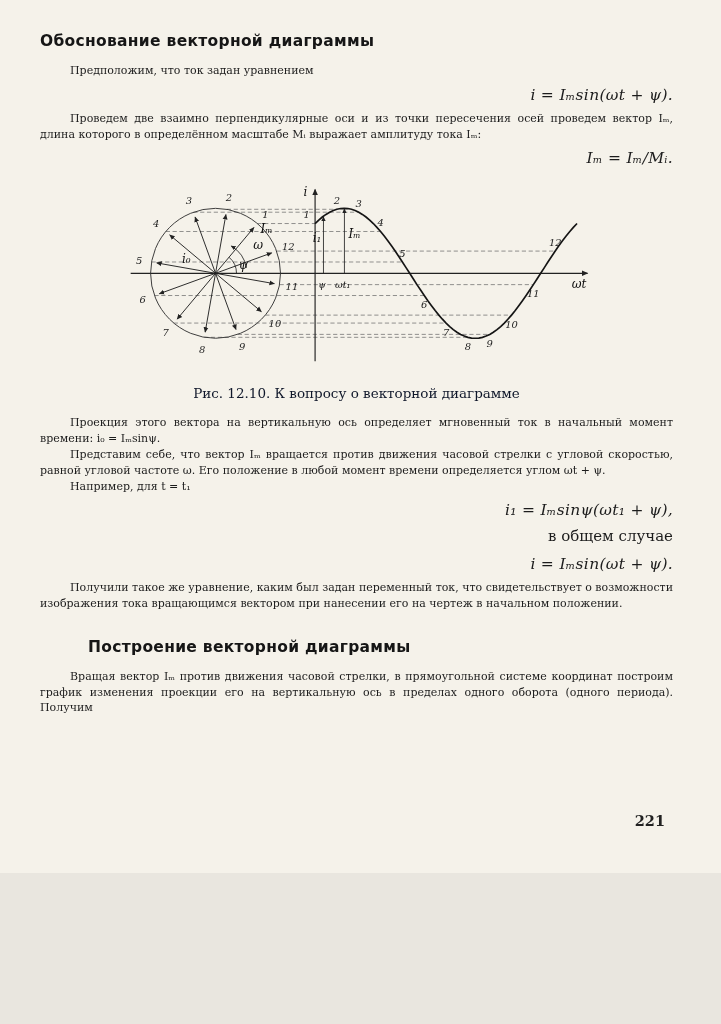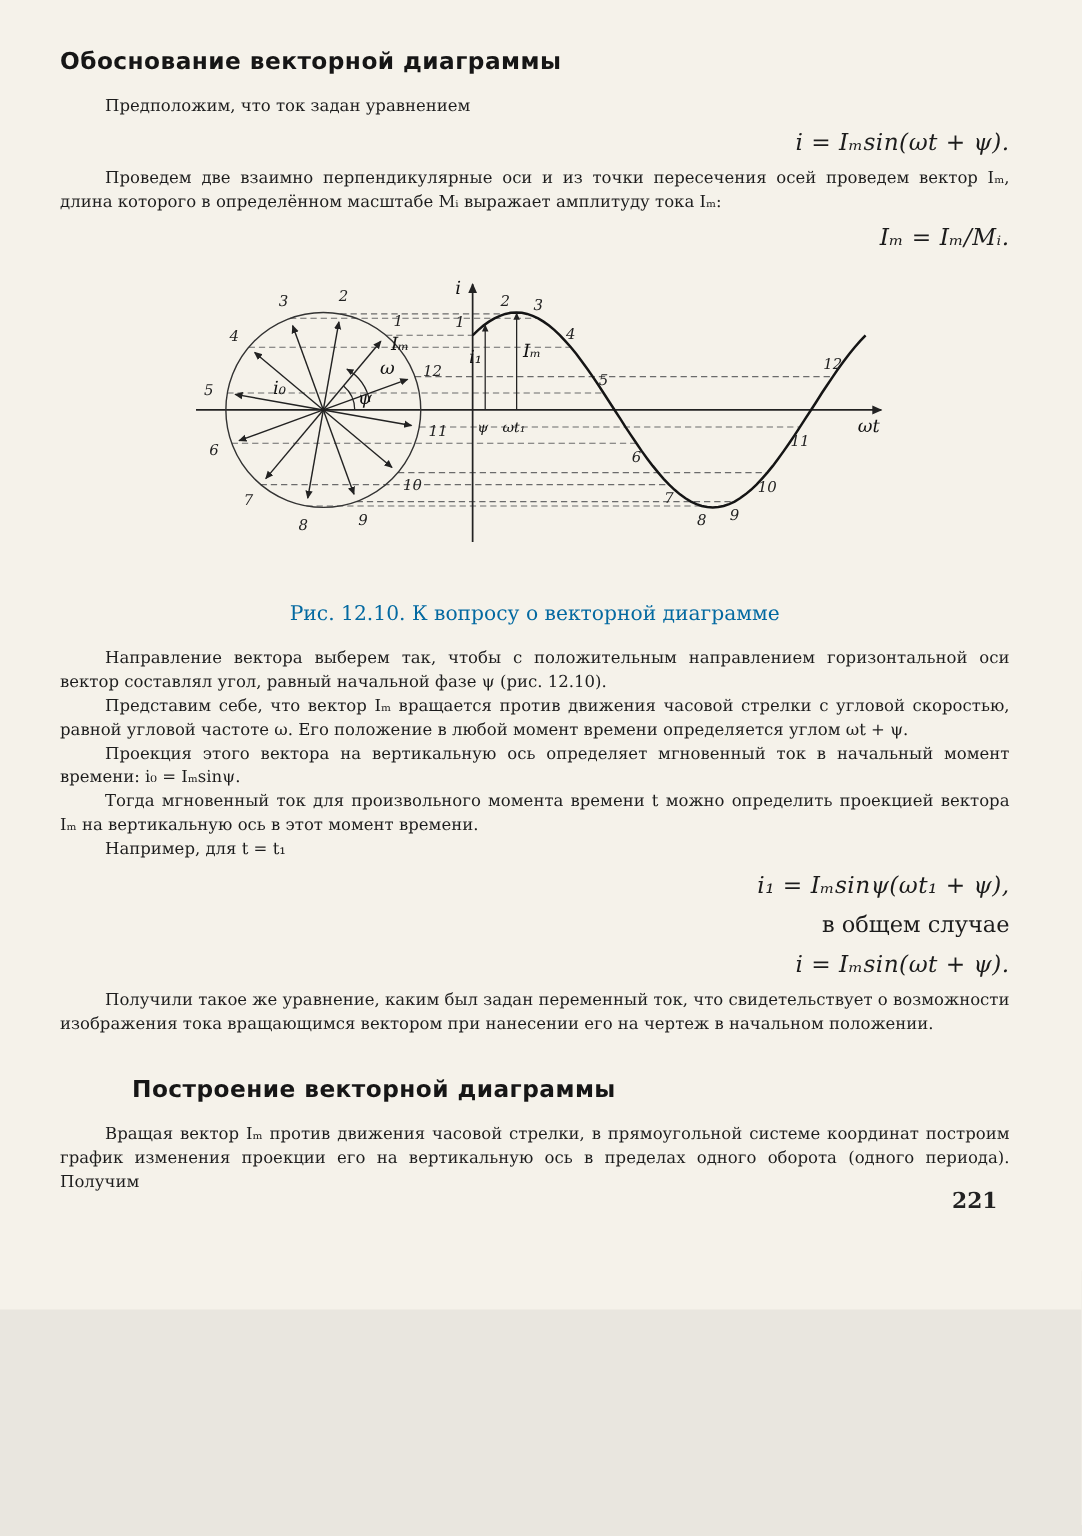"Рис. 12.10. К вопросу о" .caption { color: #0369a1 -> #0f172a; margin-top: 24px -> 8px }
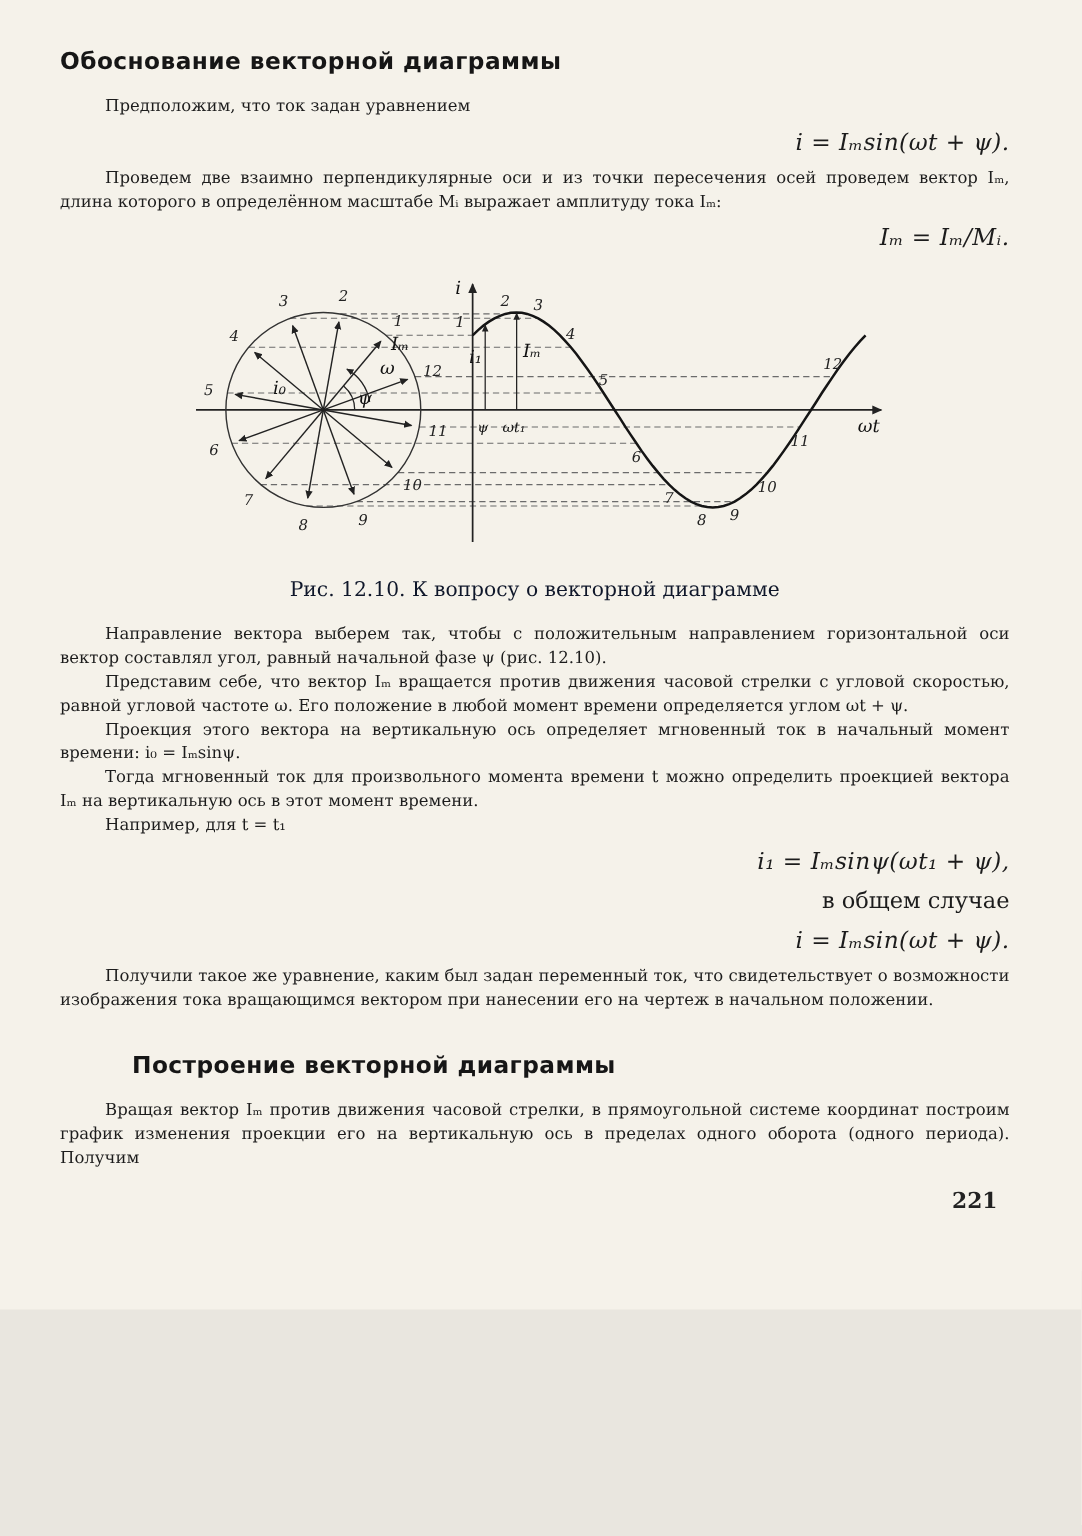"Направление вектора выберем так, чтобы" p.para { html: <p>Направление вектора выберем так, чтобы с положительным направлением горизонтальной оси вектор составлял угол, равный начальной фазе ψ (рис. 12.10).</p> -> none }
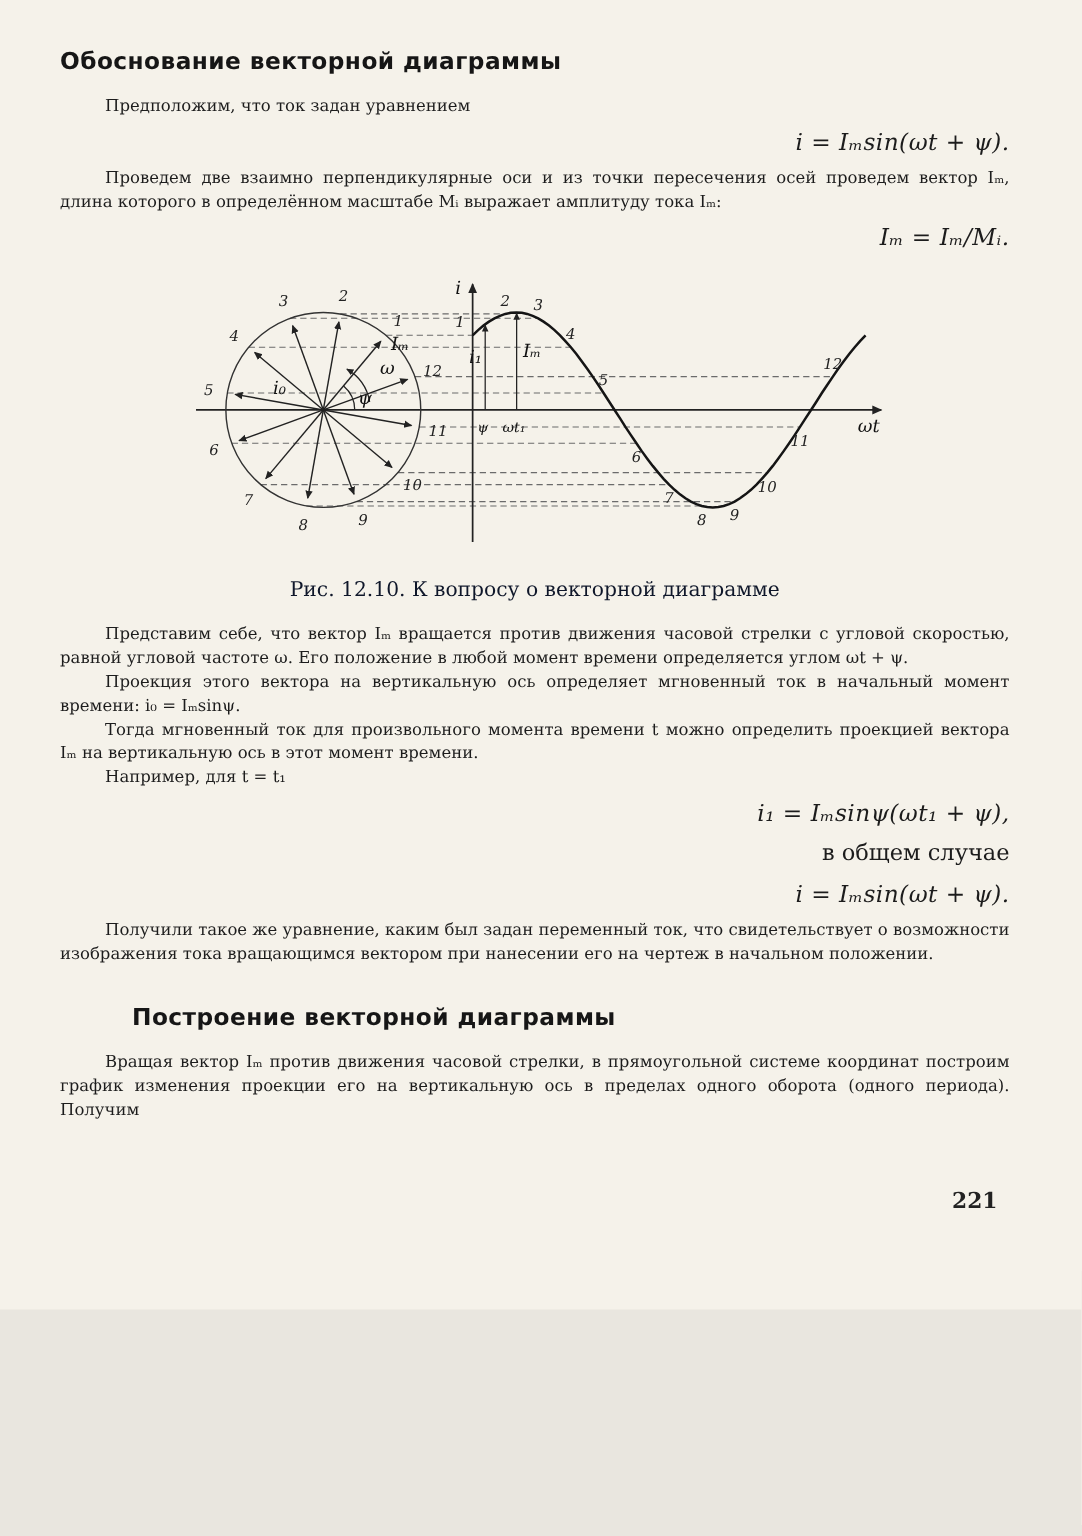"Представим себе, что вектор Iₘ" p.para { order: before "Проекция этого вектора на вертикальную" -> after "Проекция этого вектора на вертикальную" }
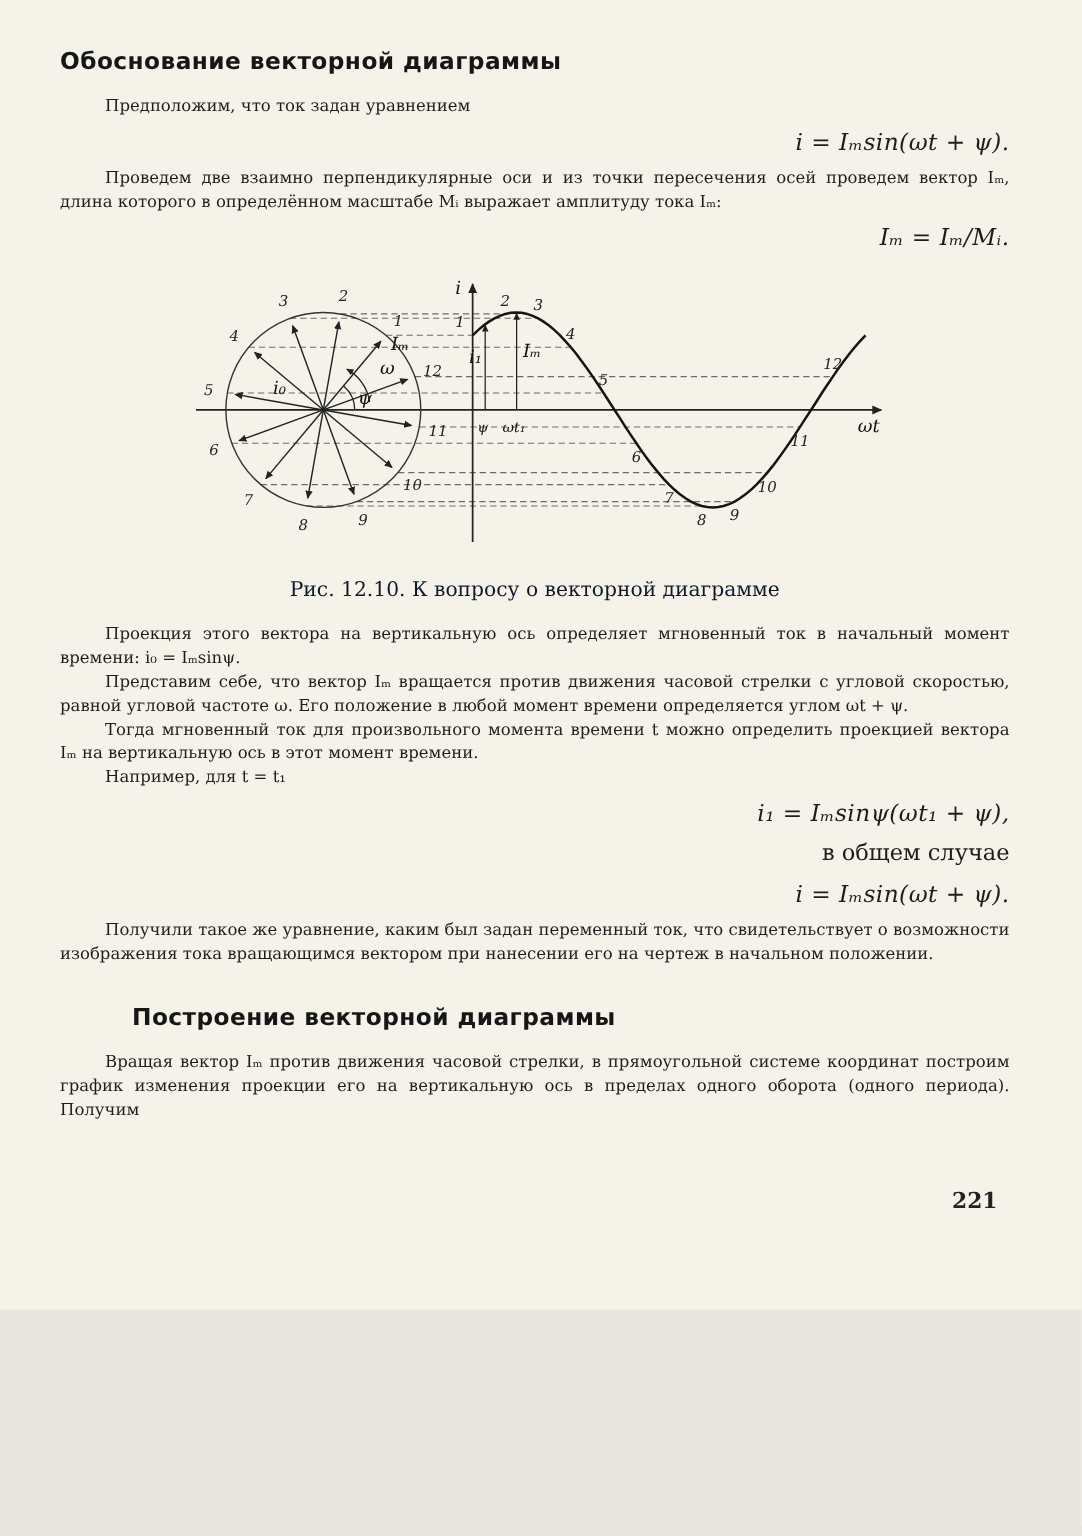"Тогда мгновенный ток для произвольного" p.para { html: <p>Тогда мгновенный ток для произвольного момента времени t можно определить проекцией вектора Iₘ на вертикальную ось в этот момент времени.</p> -> none }
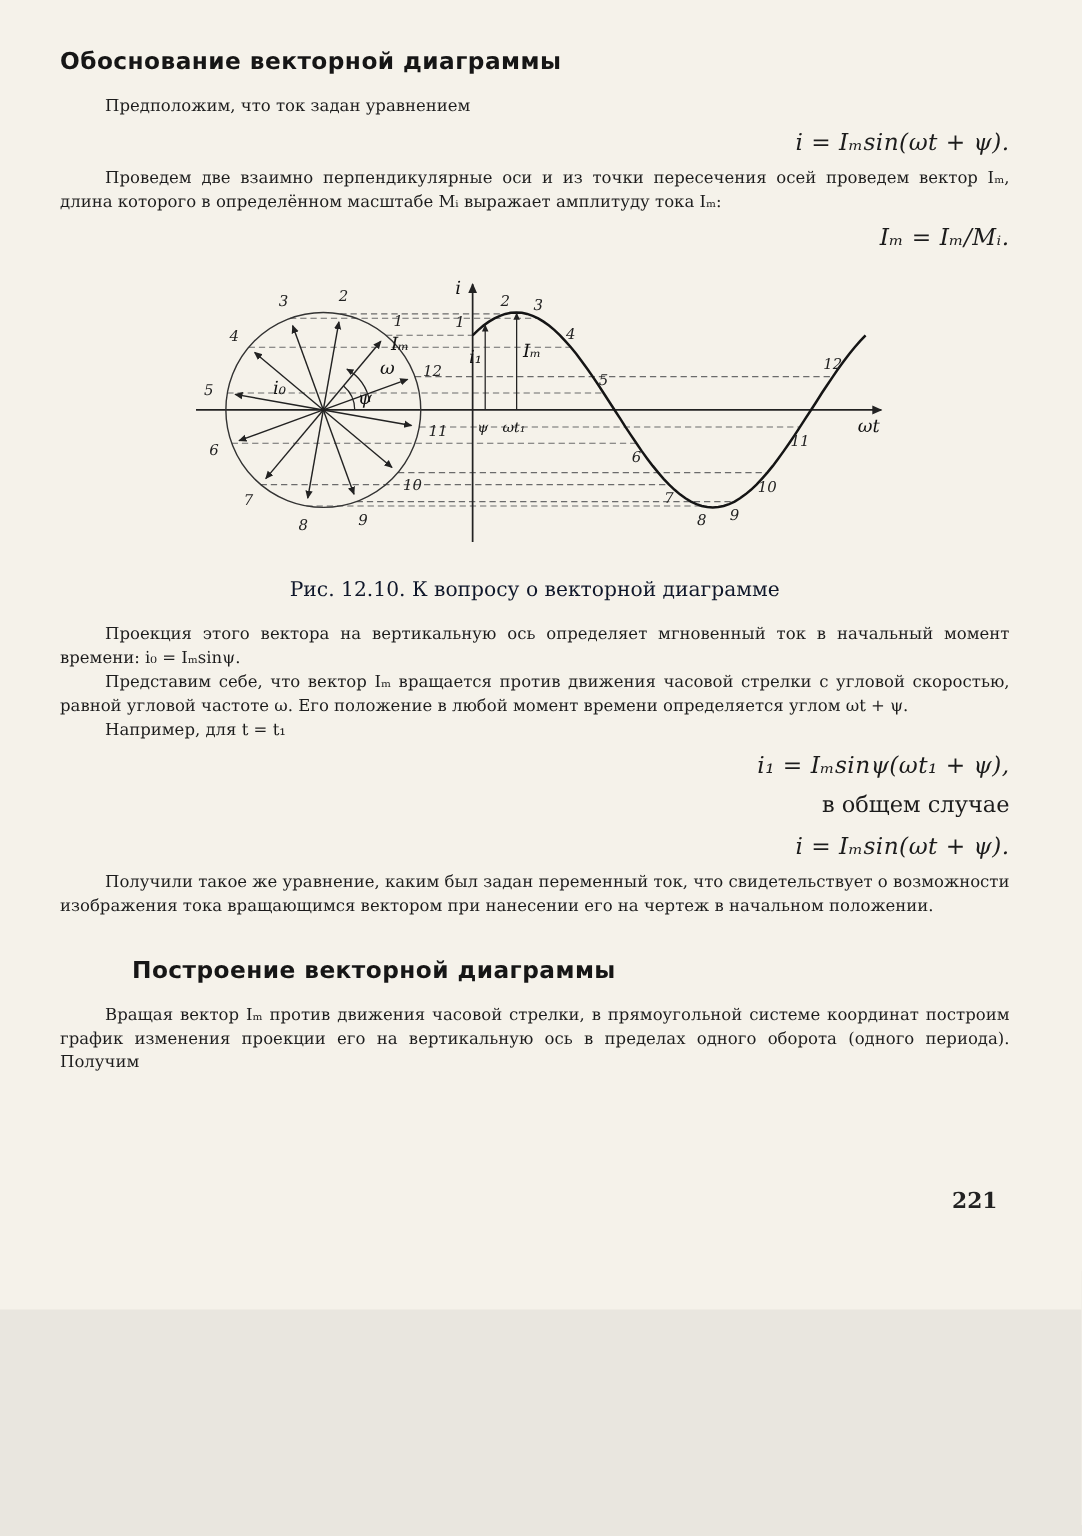"221" .pagenum { bottom: 64px -> 44px }
